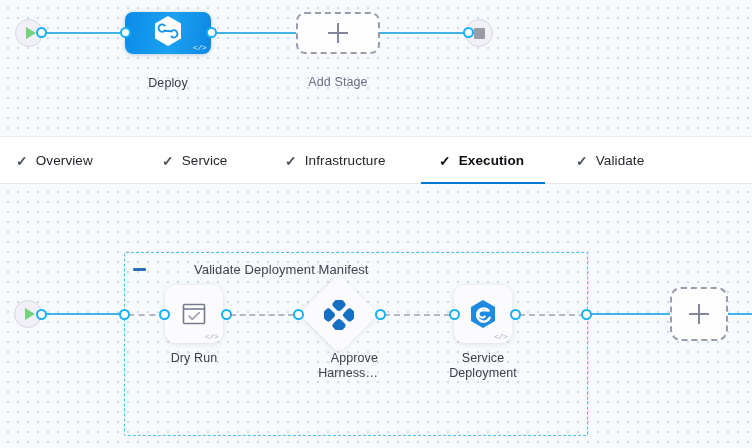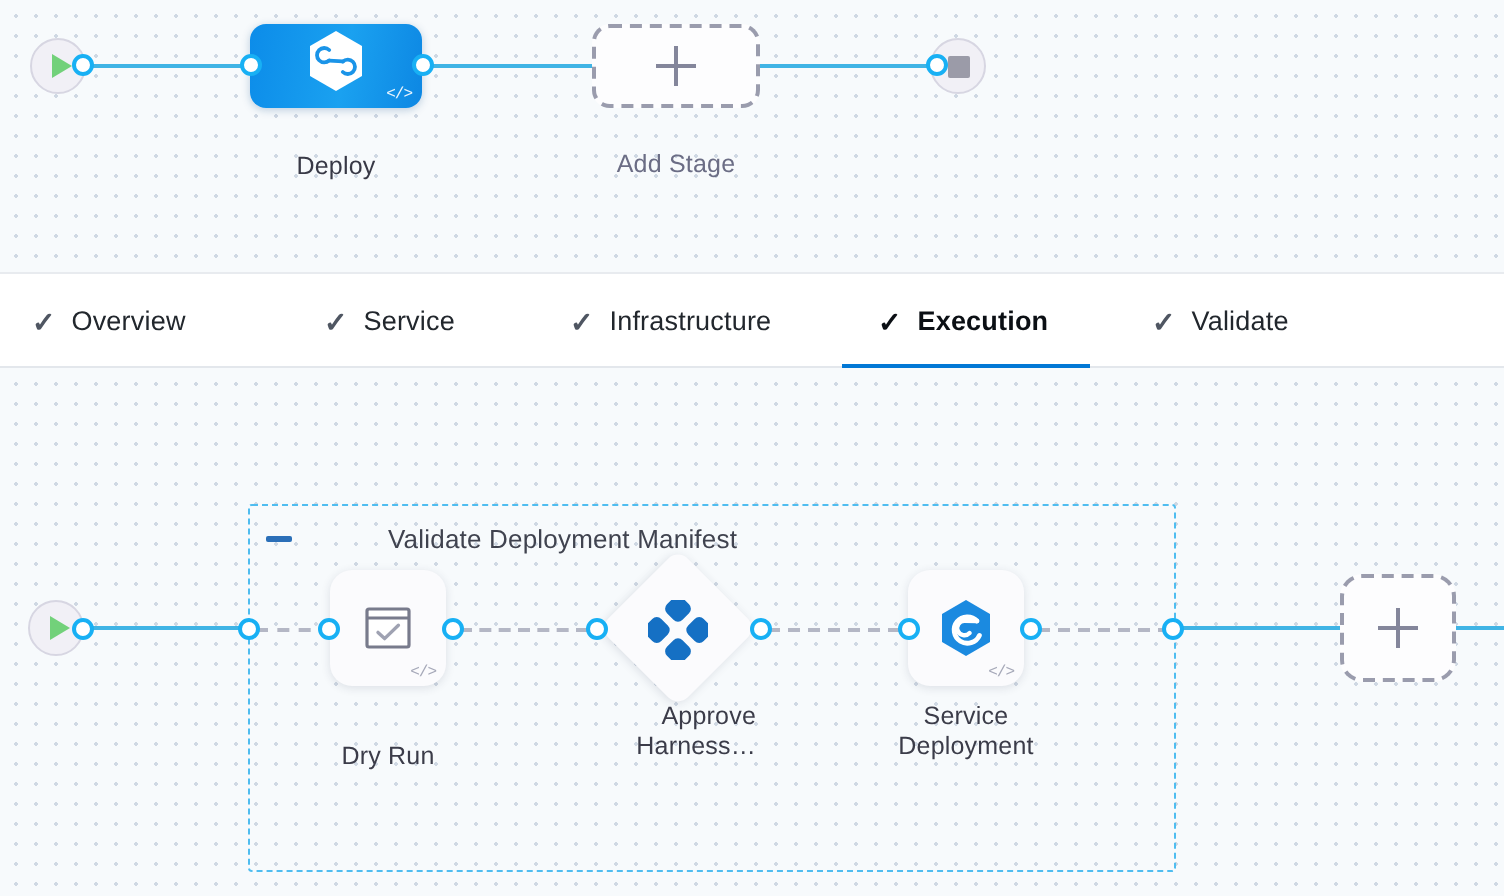"Dry Run" div.node-label { margin-top: 20px -> none }
